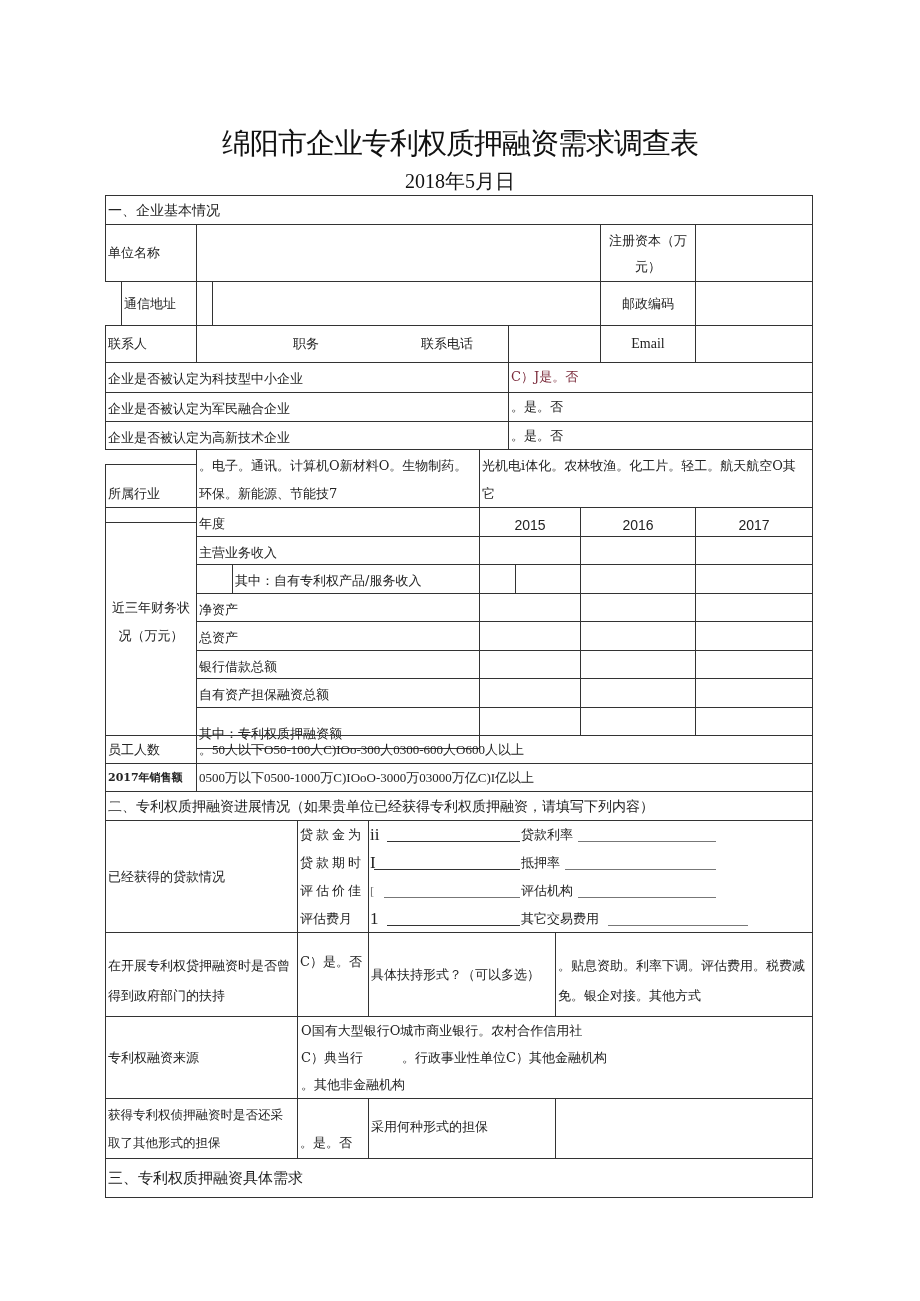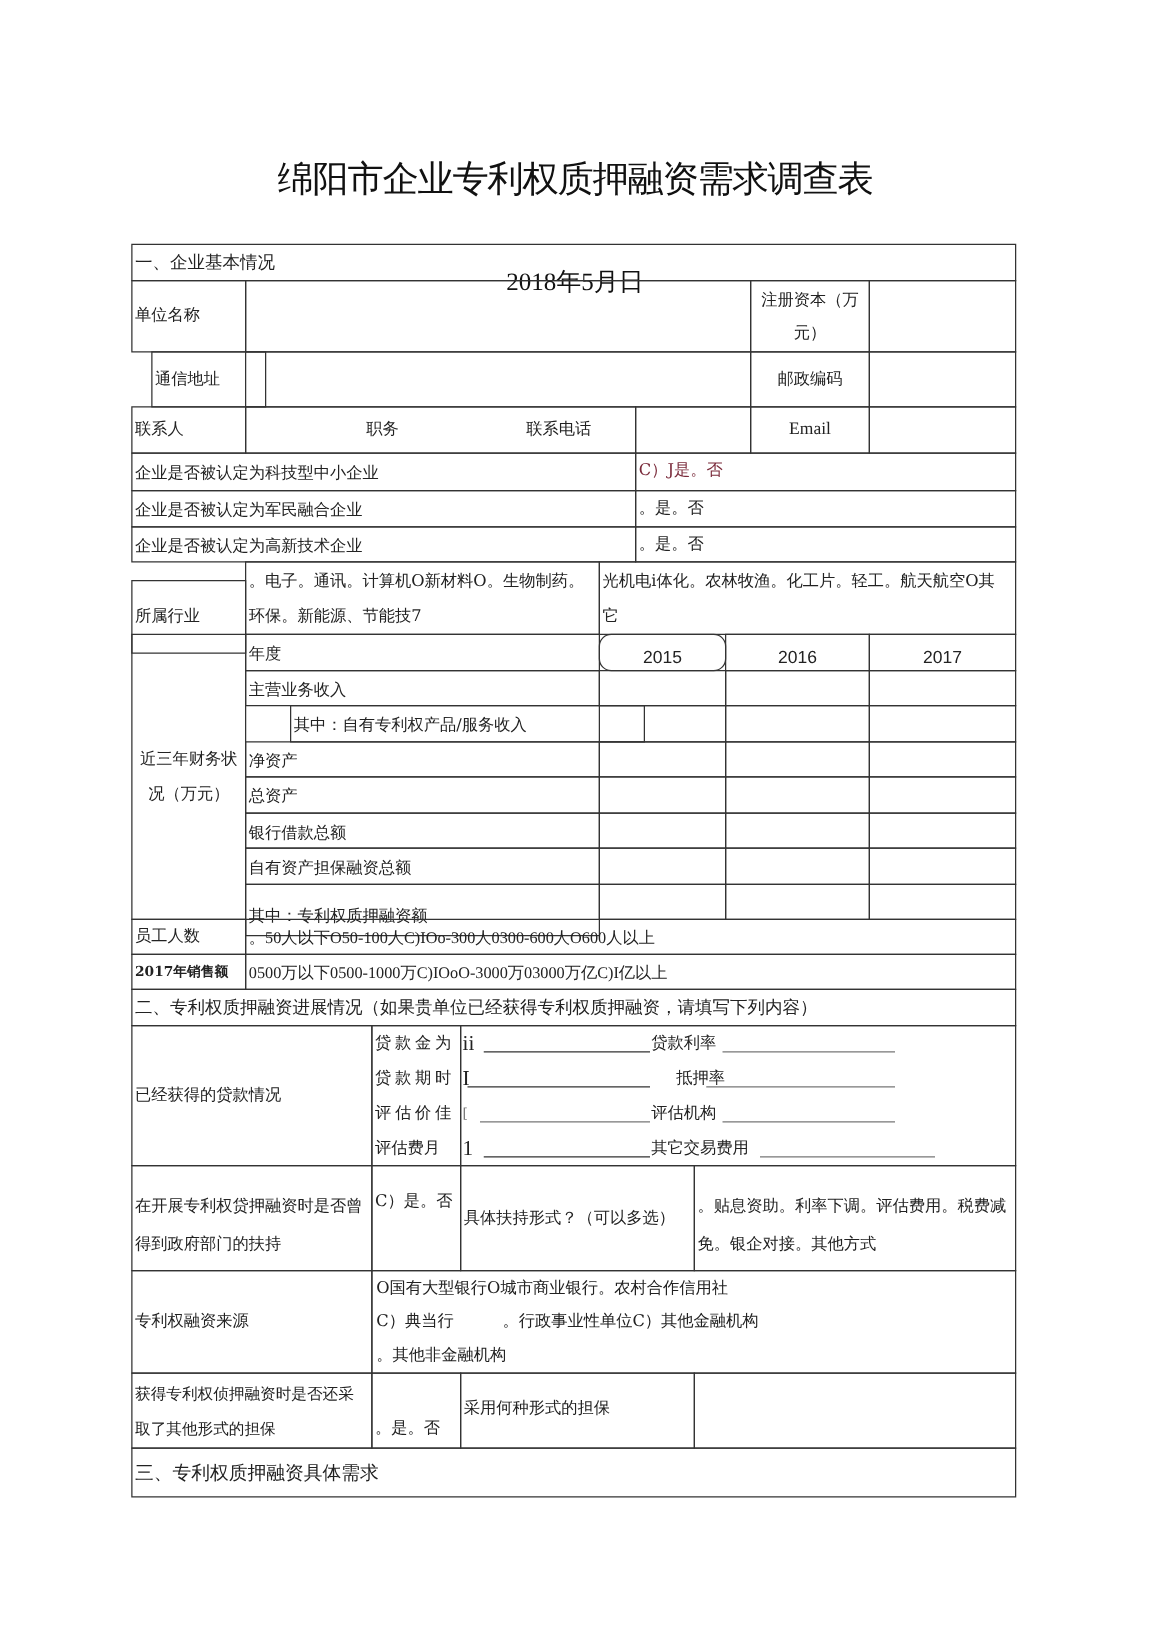"2018年5月日" .date { margin-top: 44px -> none }
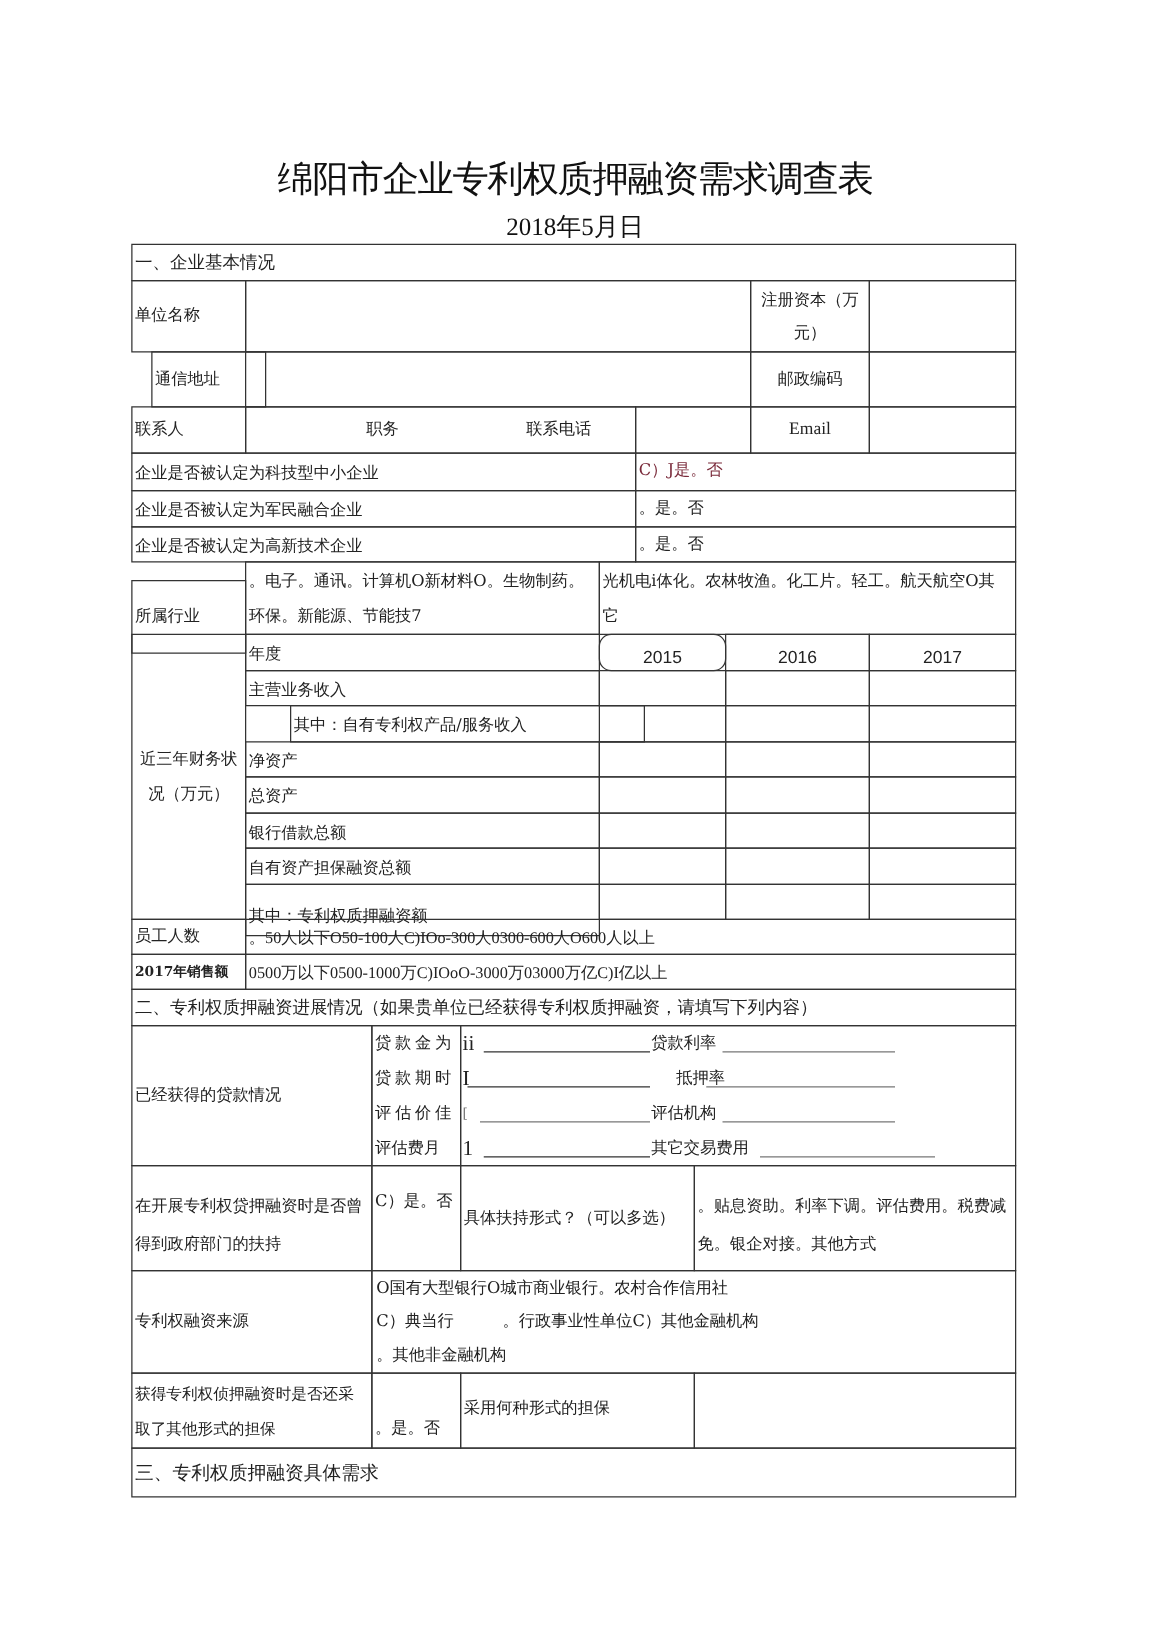"2015" div.c { border-radius: 10px -> none }
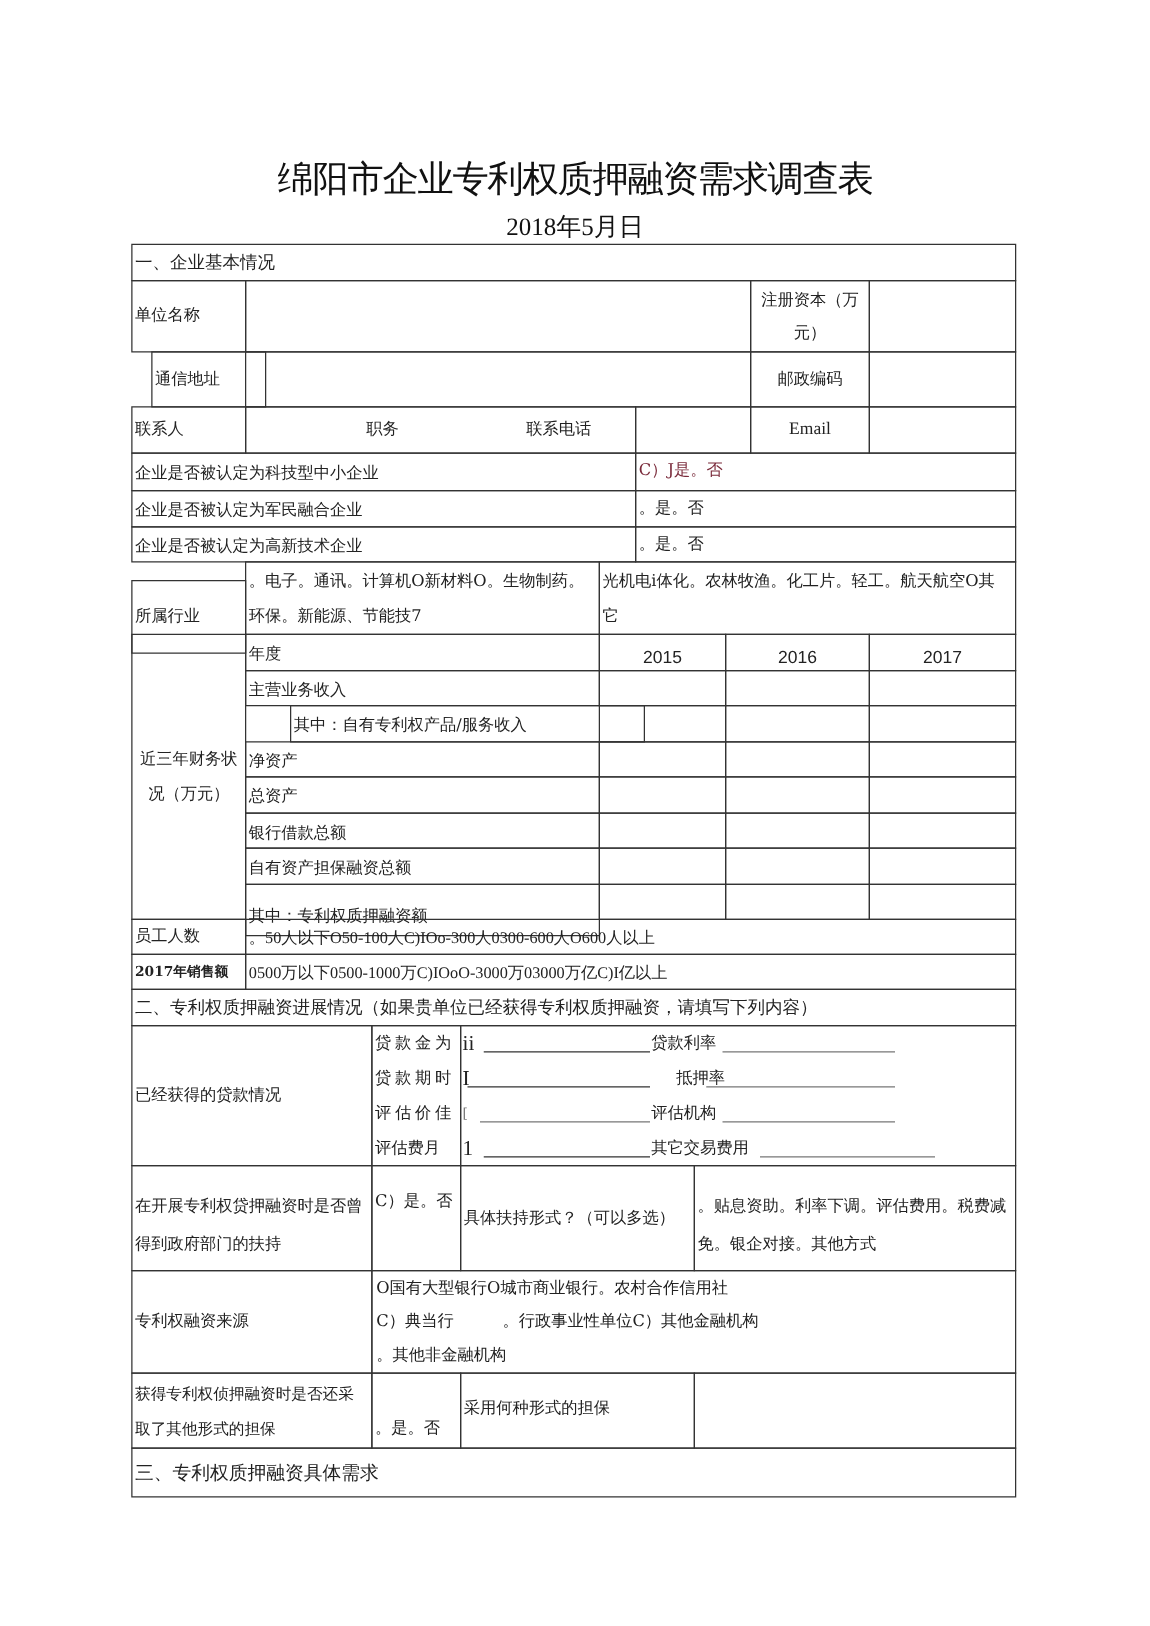"抵押率" span { margin-left: 20px -> none }
